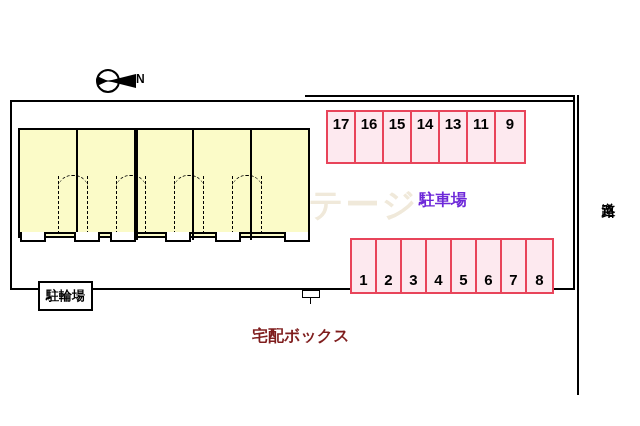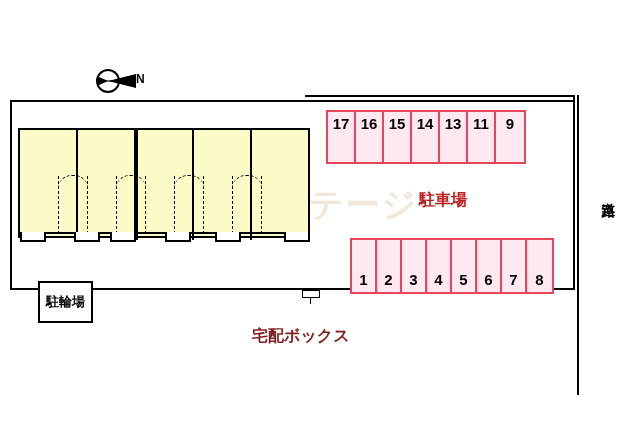"駐車場" .parking-label { color: #b91c1c -> #6d28d9 }
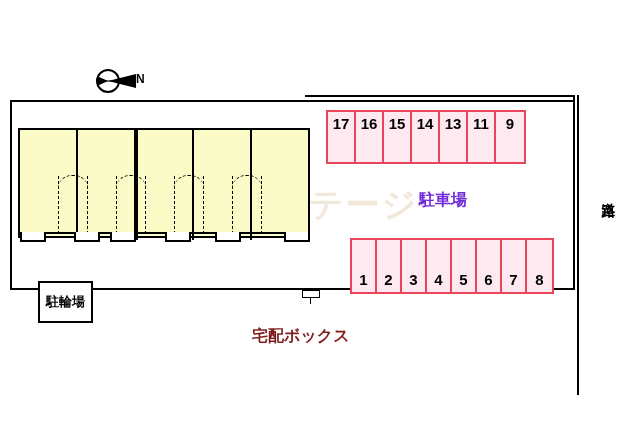"駐輪場" .bicycle-box { padding: 12px 6px -> 6px 6px }
